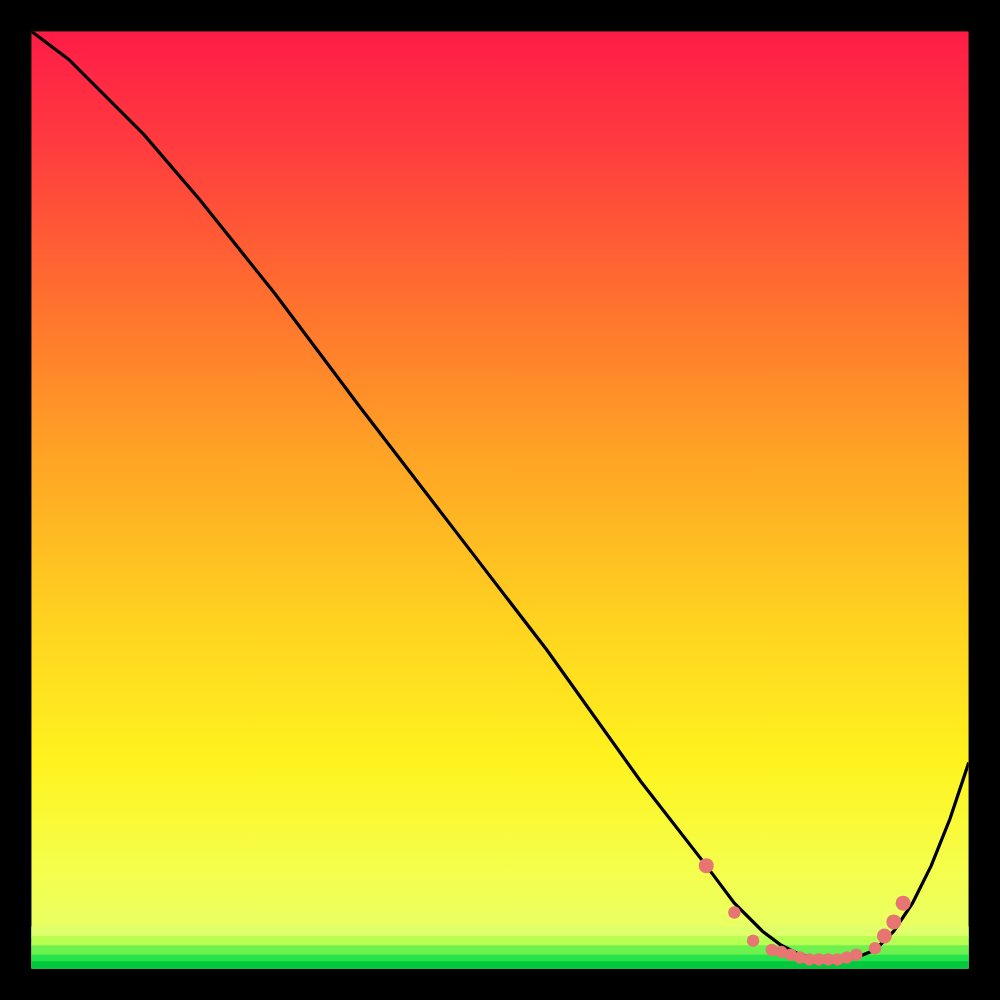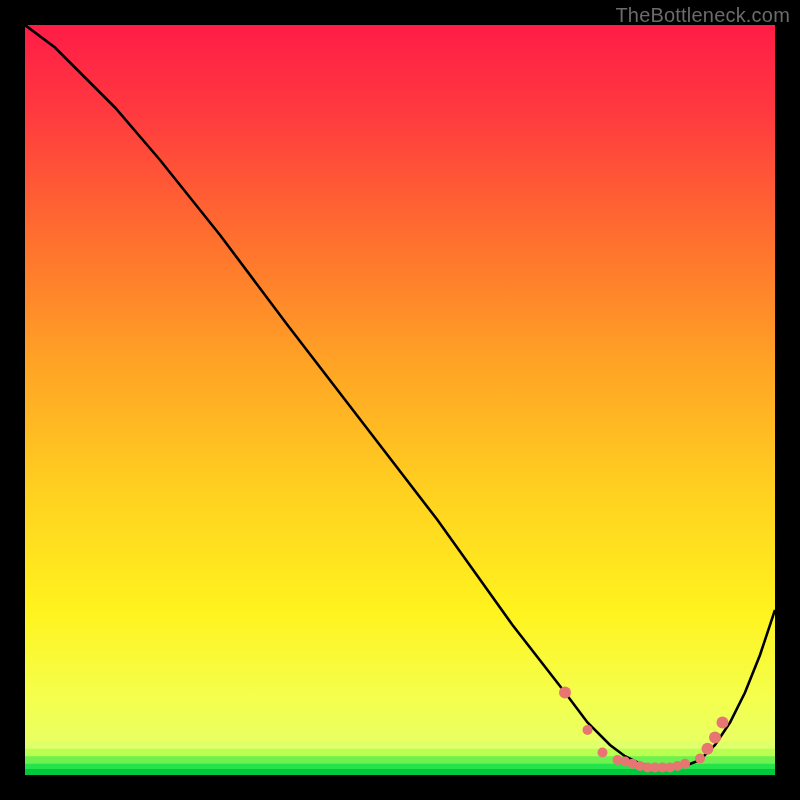"TheBottleneck.com" div.watermark { html: <div>TheBottleneck.com</div> -> none }
